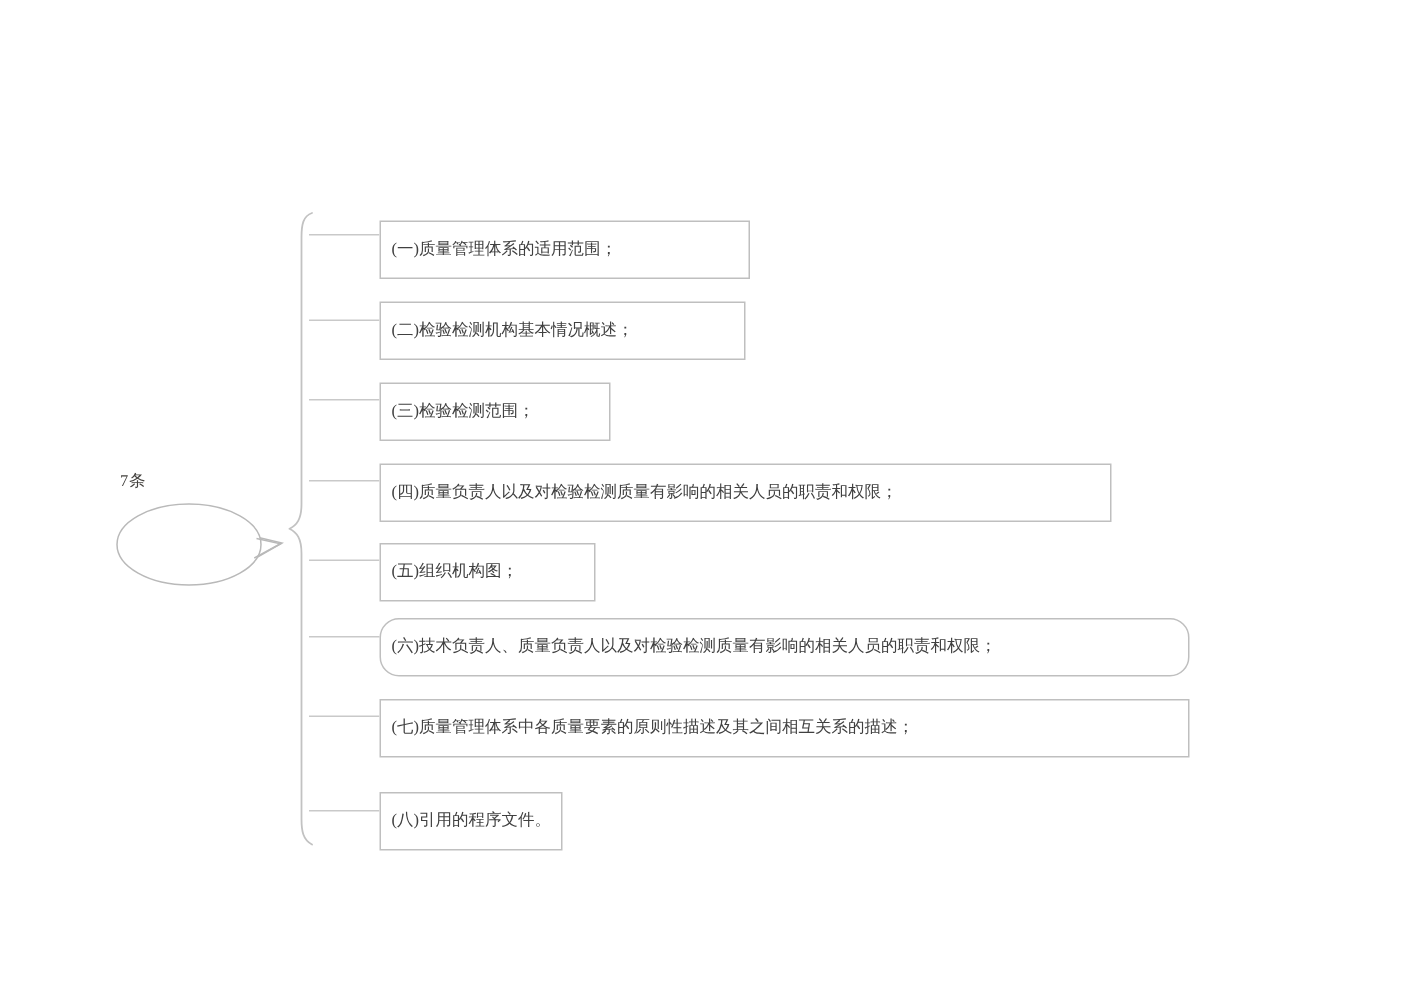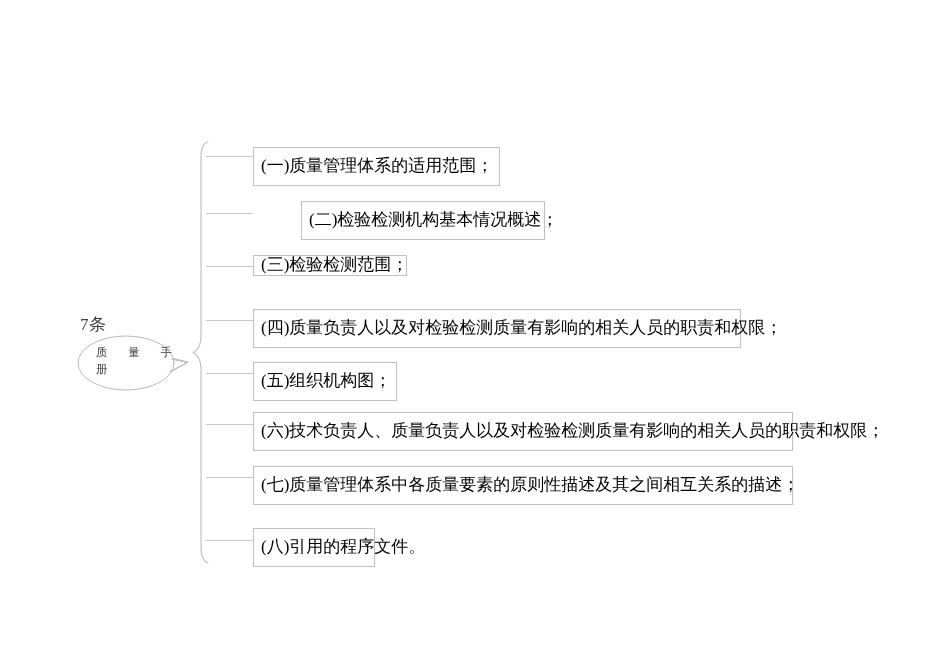"(一)质量管理体系的适用范围；" .node-text { color: #000000 -> #404040; font-size: 17px -> 11px }
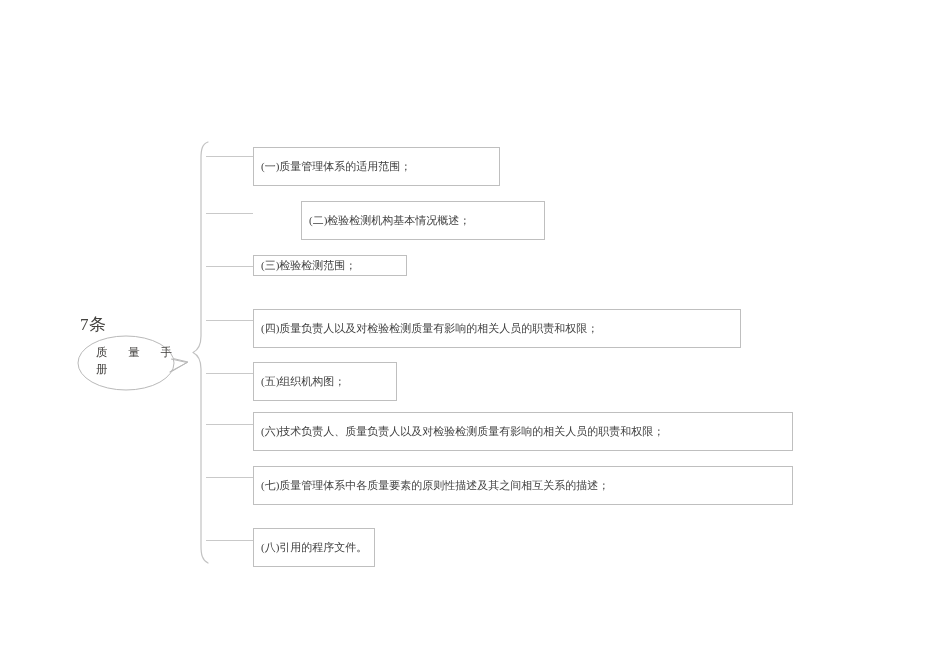"(二)检验检测机构基本情况概述；" div.node { margin-left: 48px -> none }
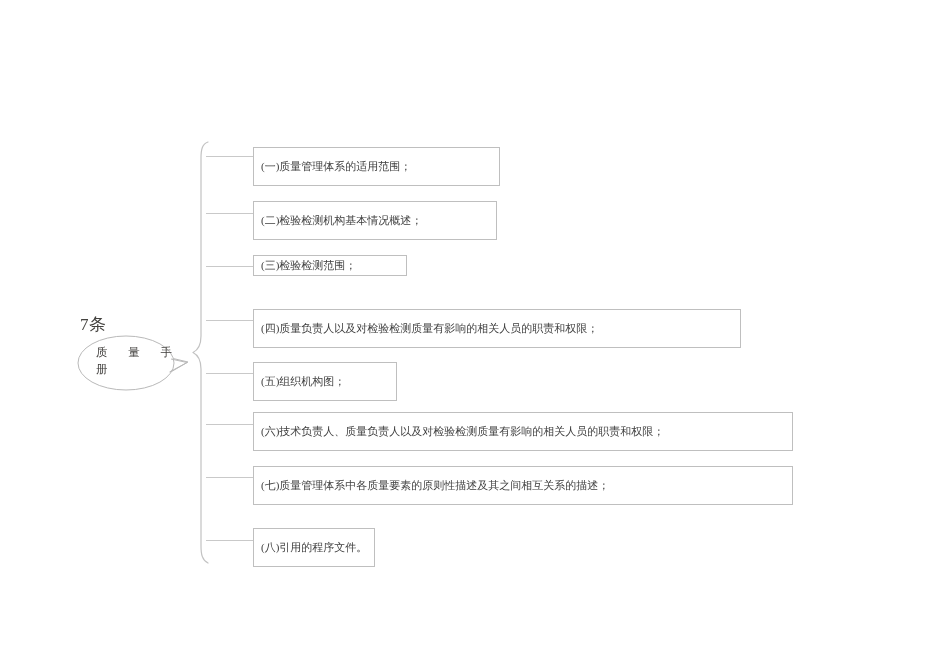"(三)检验检测范围；" div.node { height: 21px -> 39px }
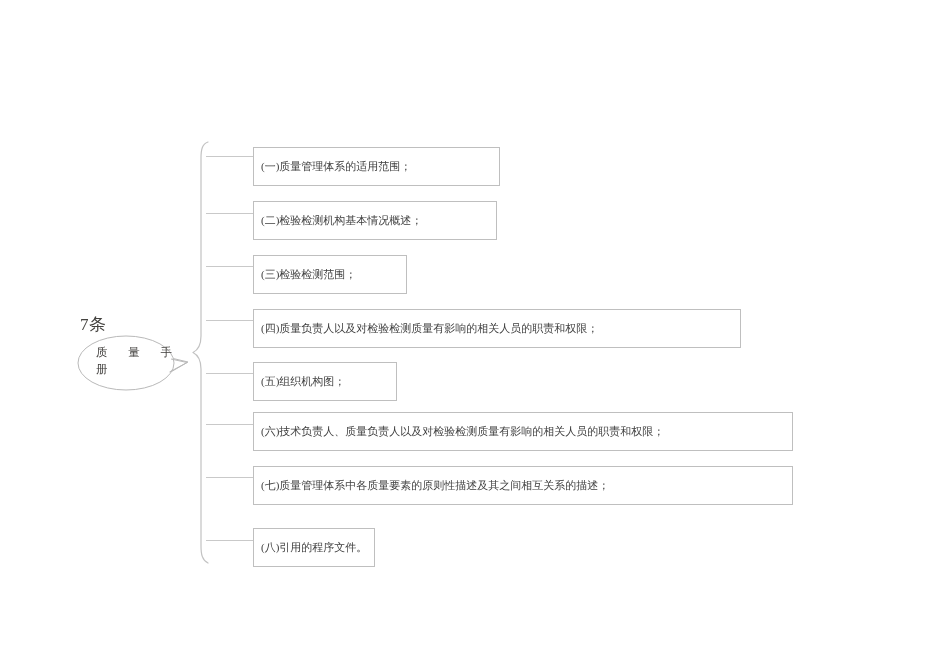"7条" #root-label { font-size: 17px -> 11px }
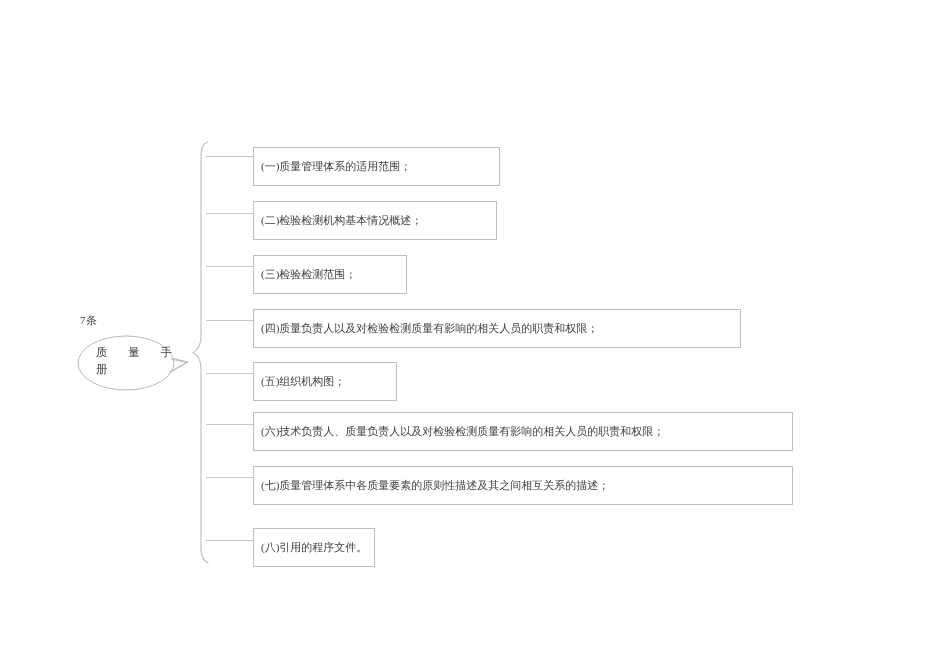"质 量 手 册" div { html: <div> <span>质 量 手</span> <span>册</span> </div> -> none }
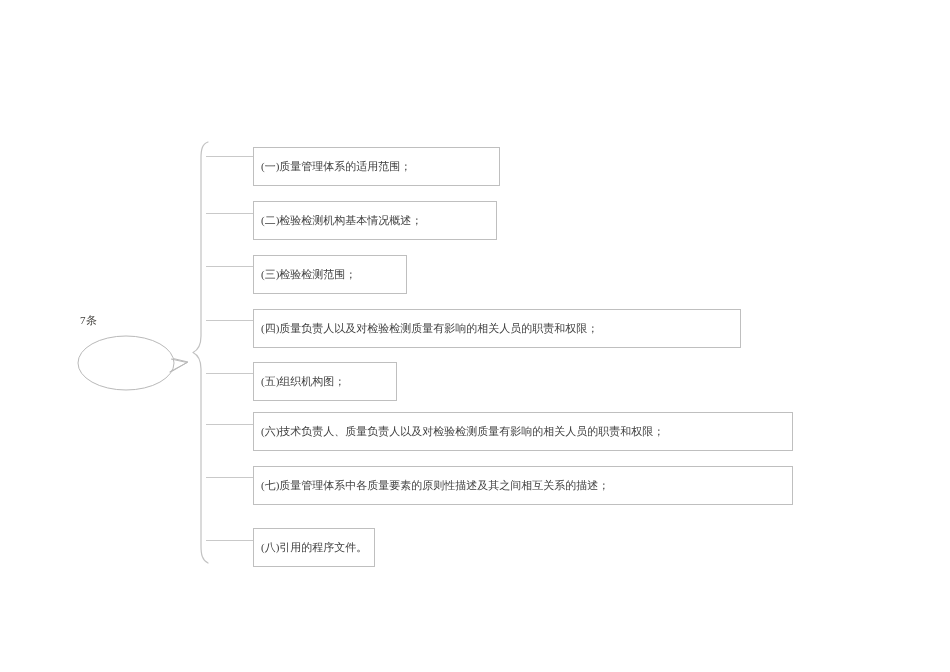"(六)技术负责人、质量负责人以及对检验检测质量有影响的相关人员的职责和权限；" div.node { border-radius: none -> 13px }
